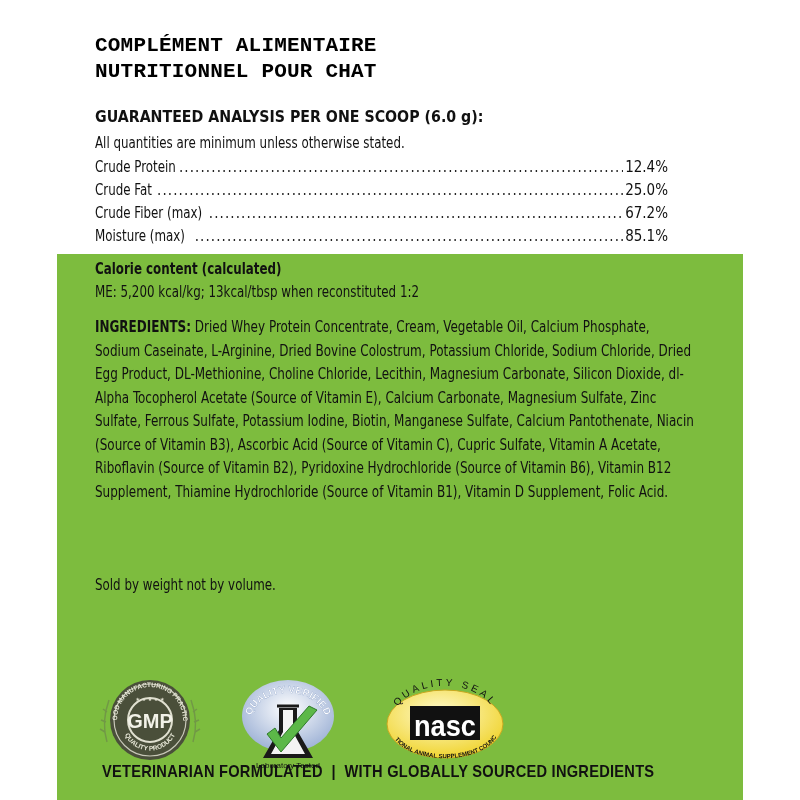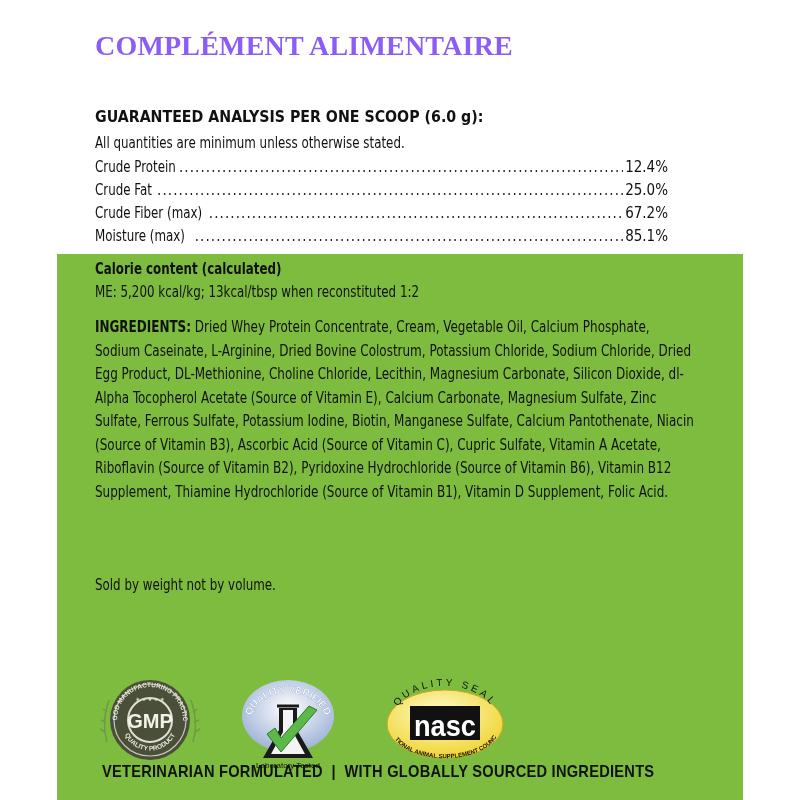"COMPLÉMENT ALIMENTAIRE" .title { color: #8b5cf6 -> #000000; font-family: Liberation Serif, serif -> Liberation Mono, monospace; font-size: 28px -> 21px }
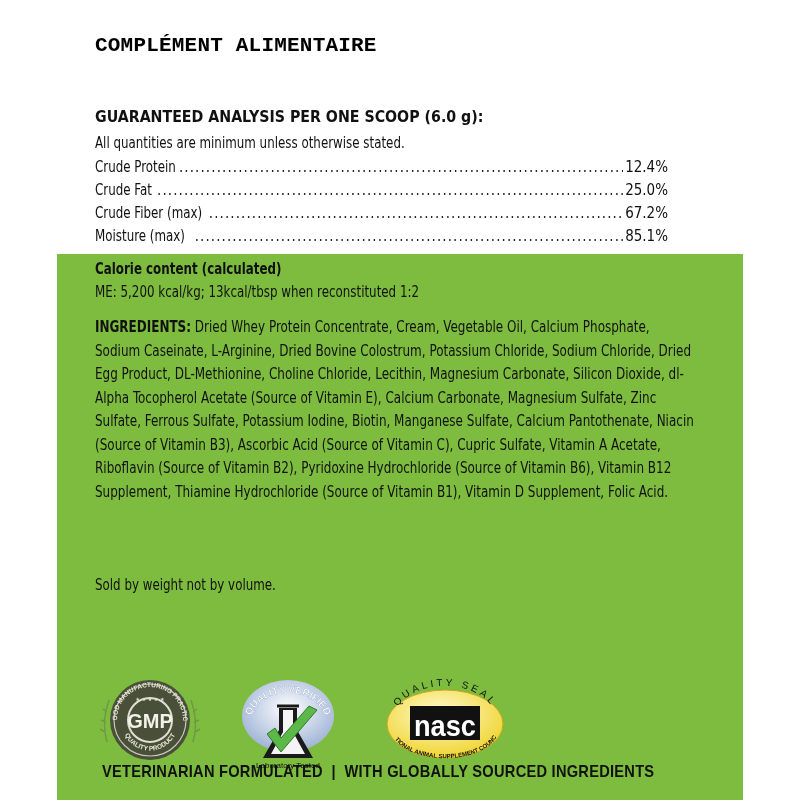"NUTRITIONNEL POUR CHAT" div { html: none -> <div>NUTRITIONNEL POUR CHAT</div> }
